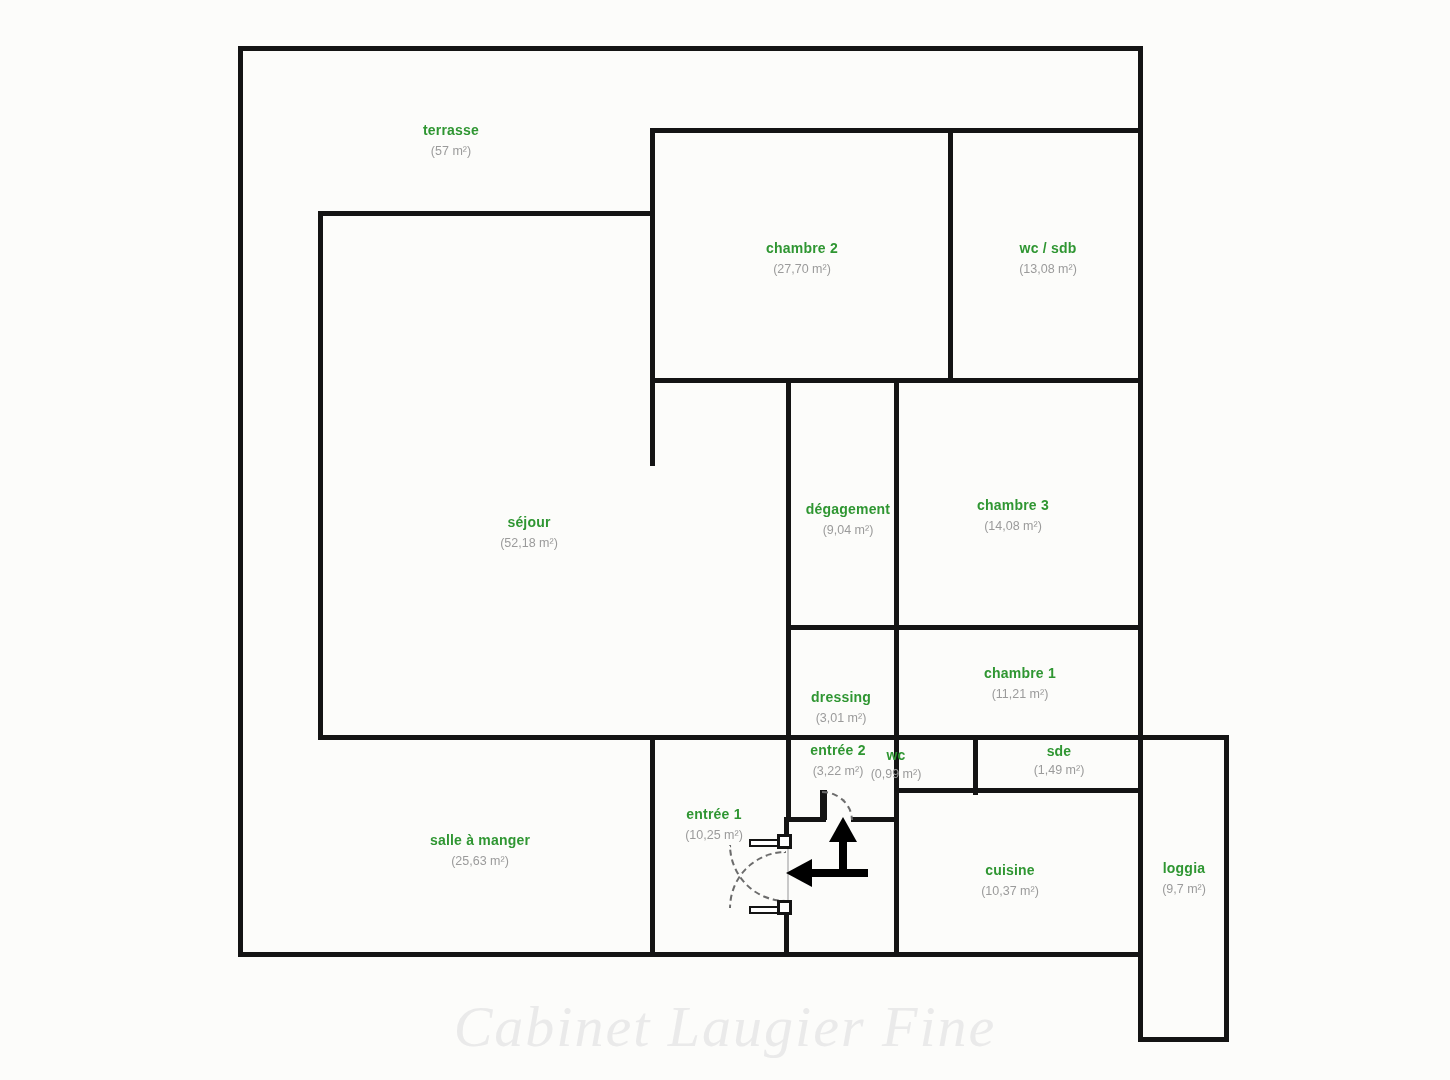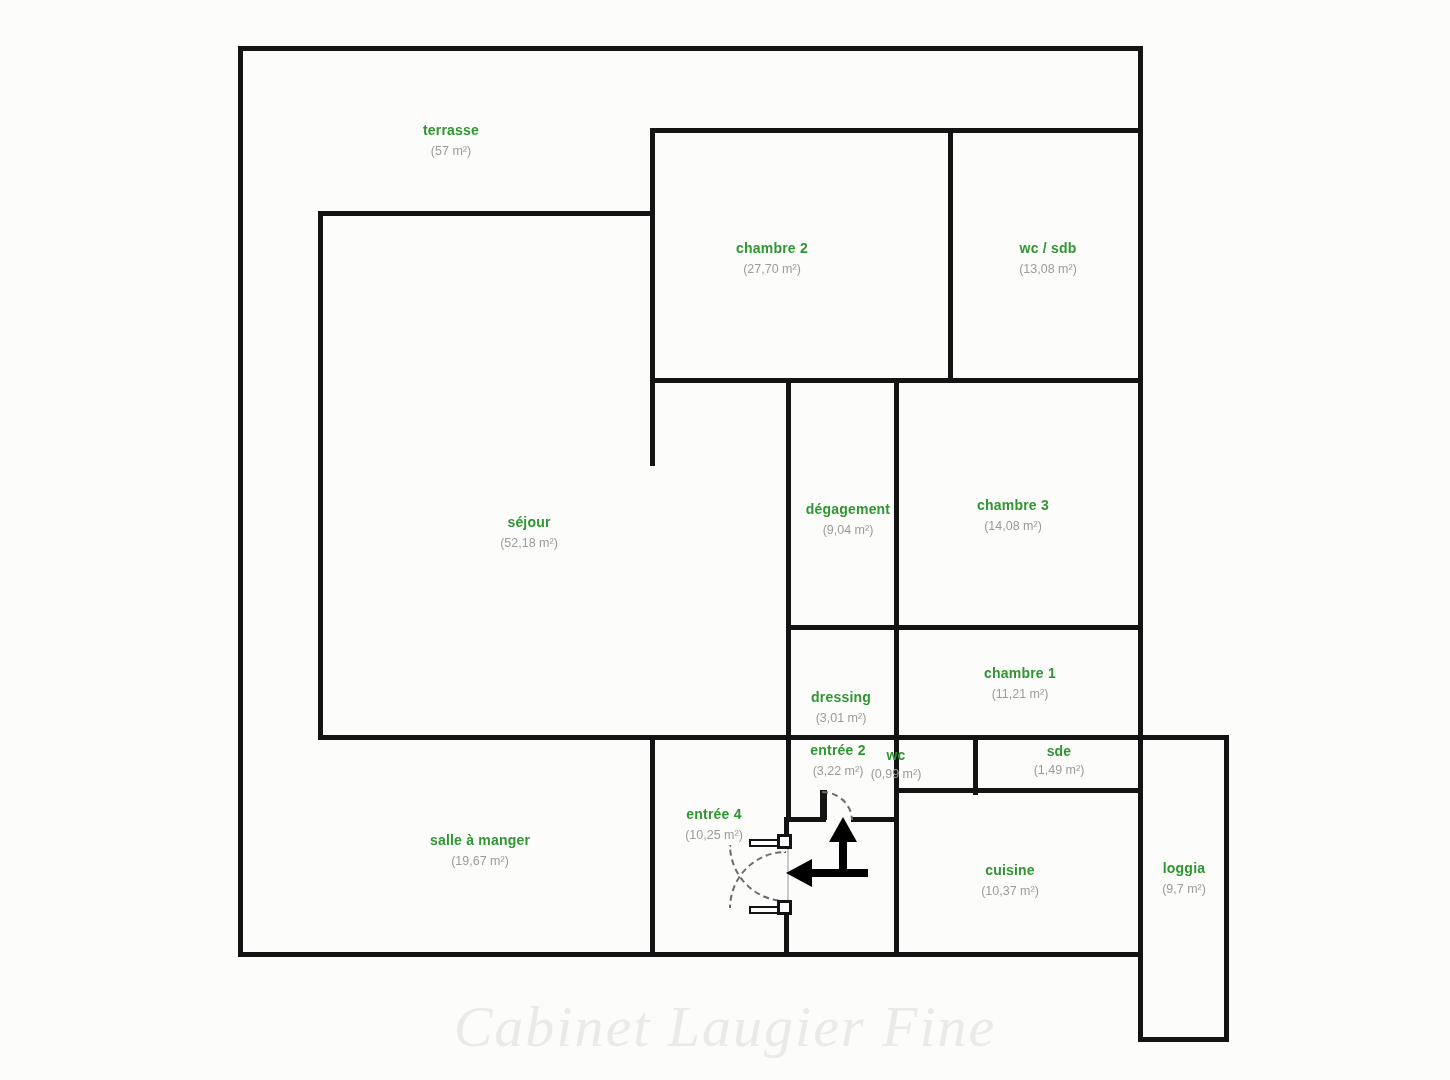"chambre 2" div.room { left: 772px -> 802px }
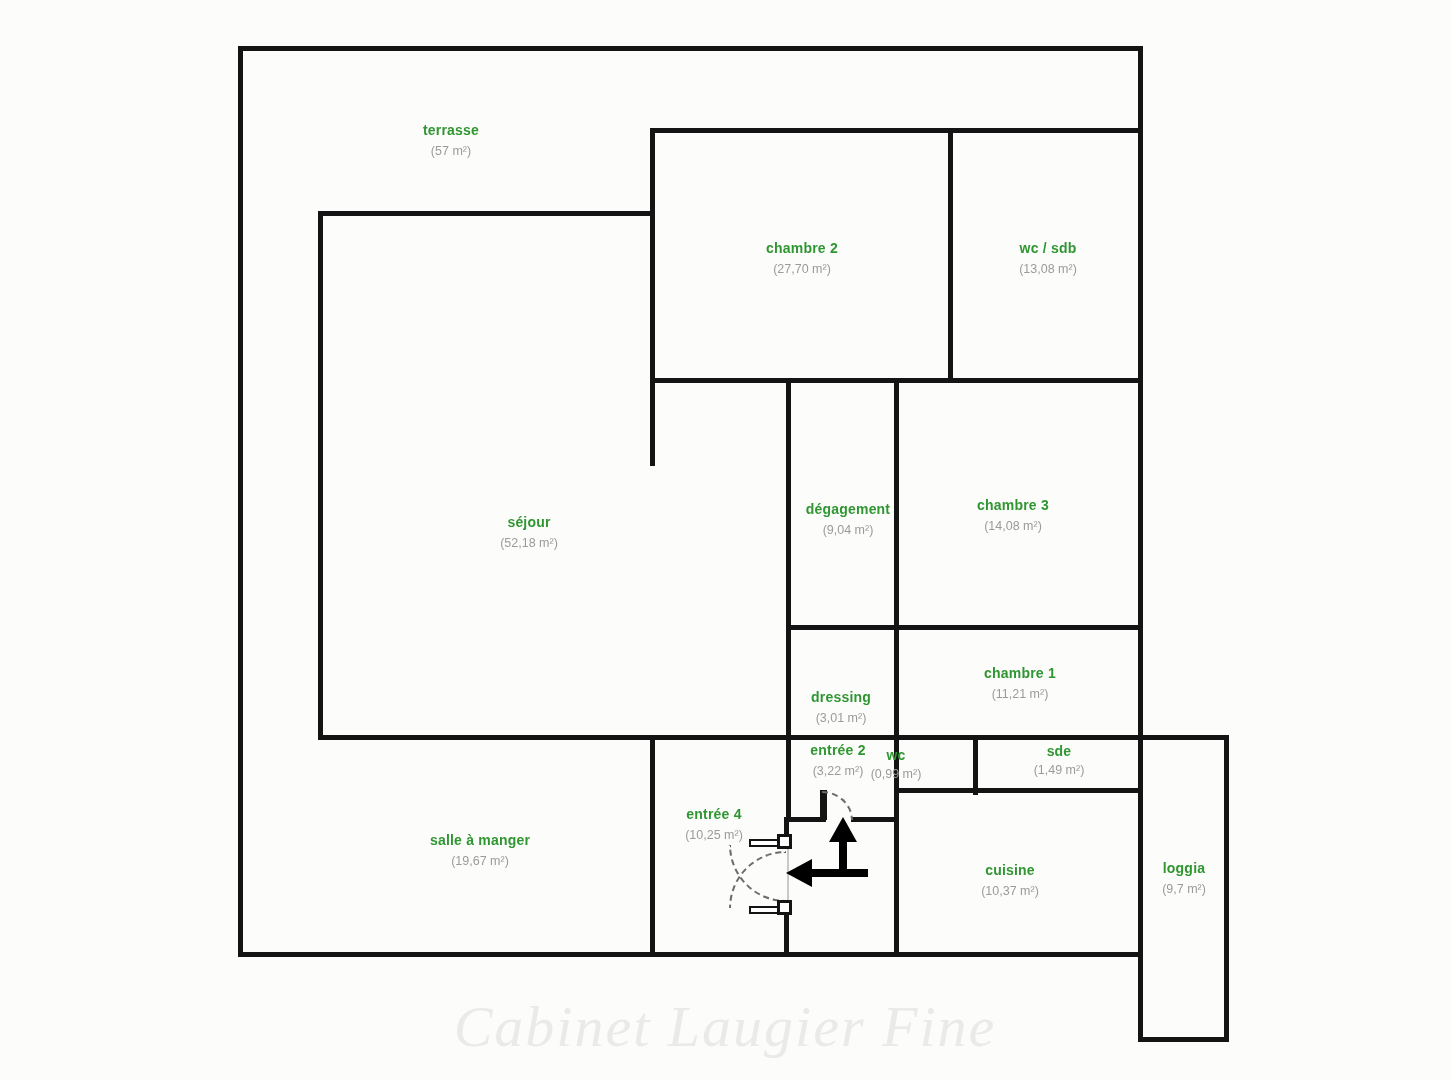"entrée 4" div.rname { text: 4 -> 1 }
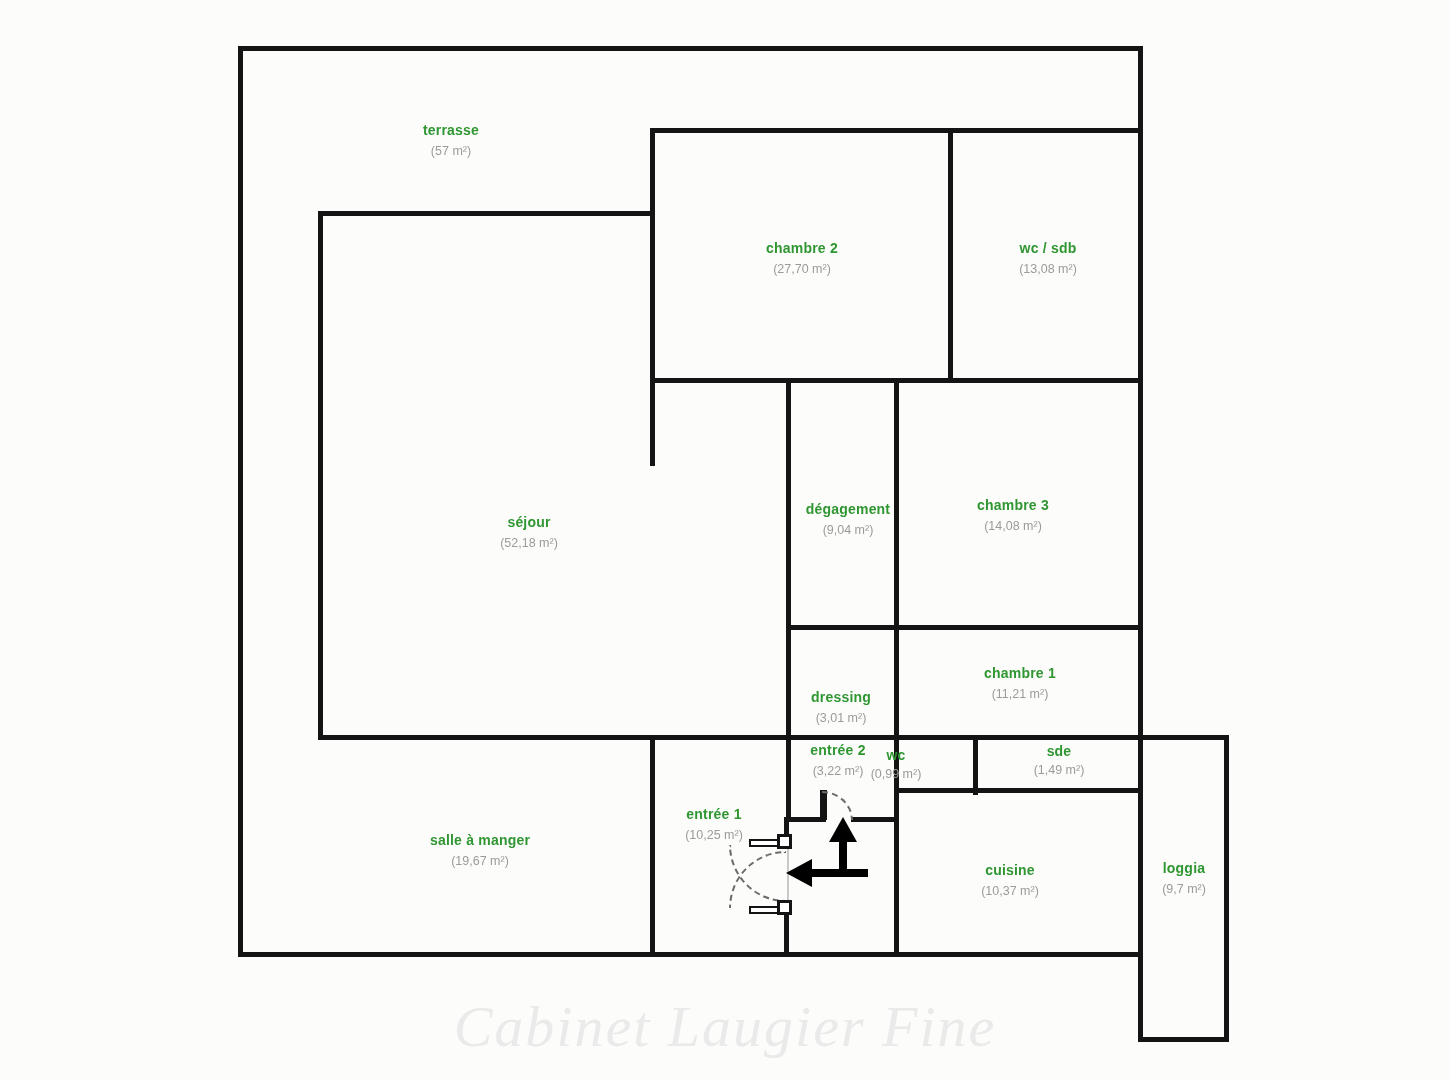"(19,67 m²)" div.rarea { text: 19,67 -> 25,63 }
